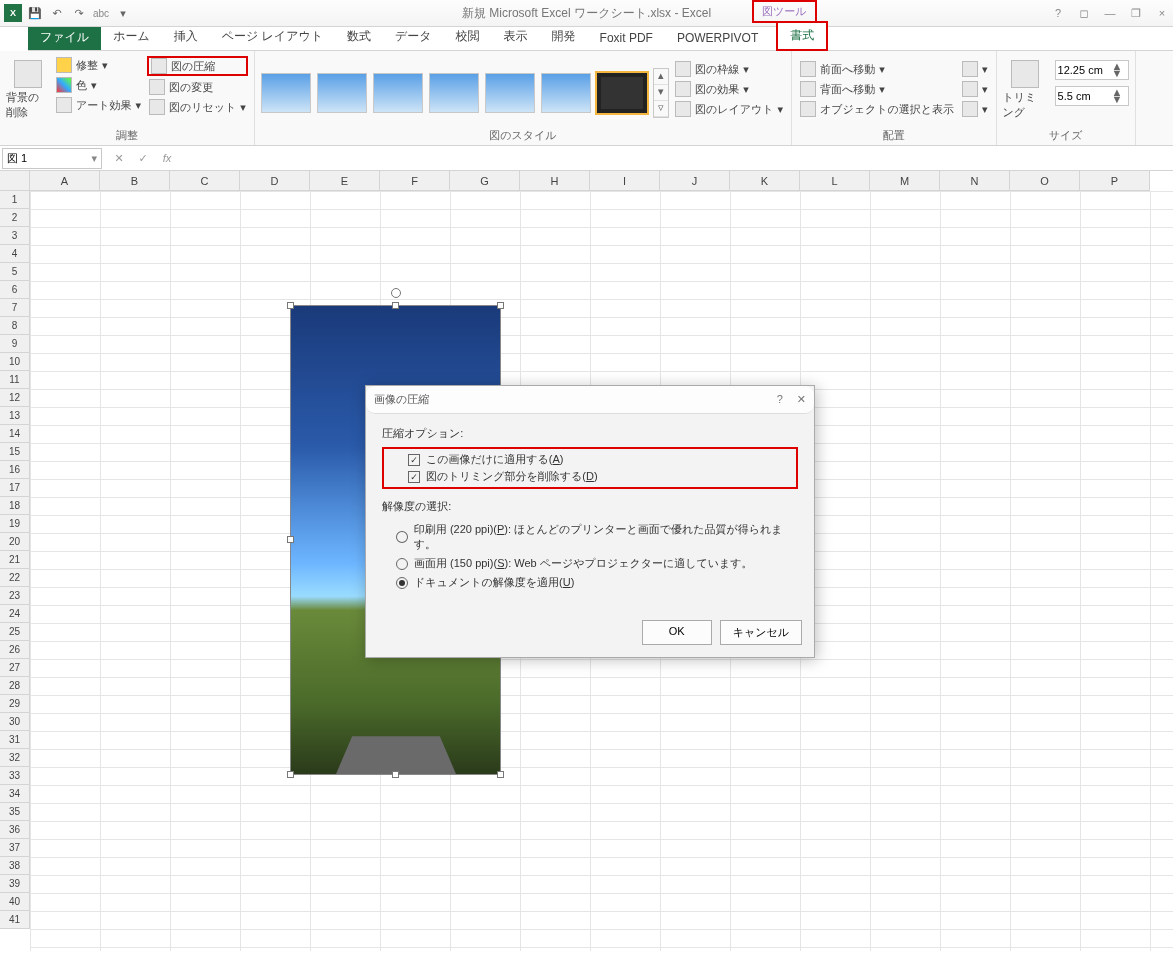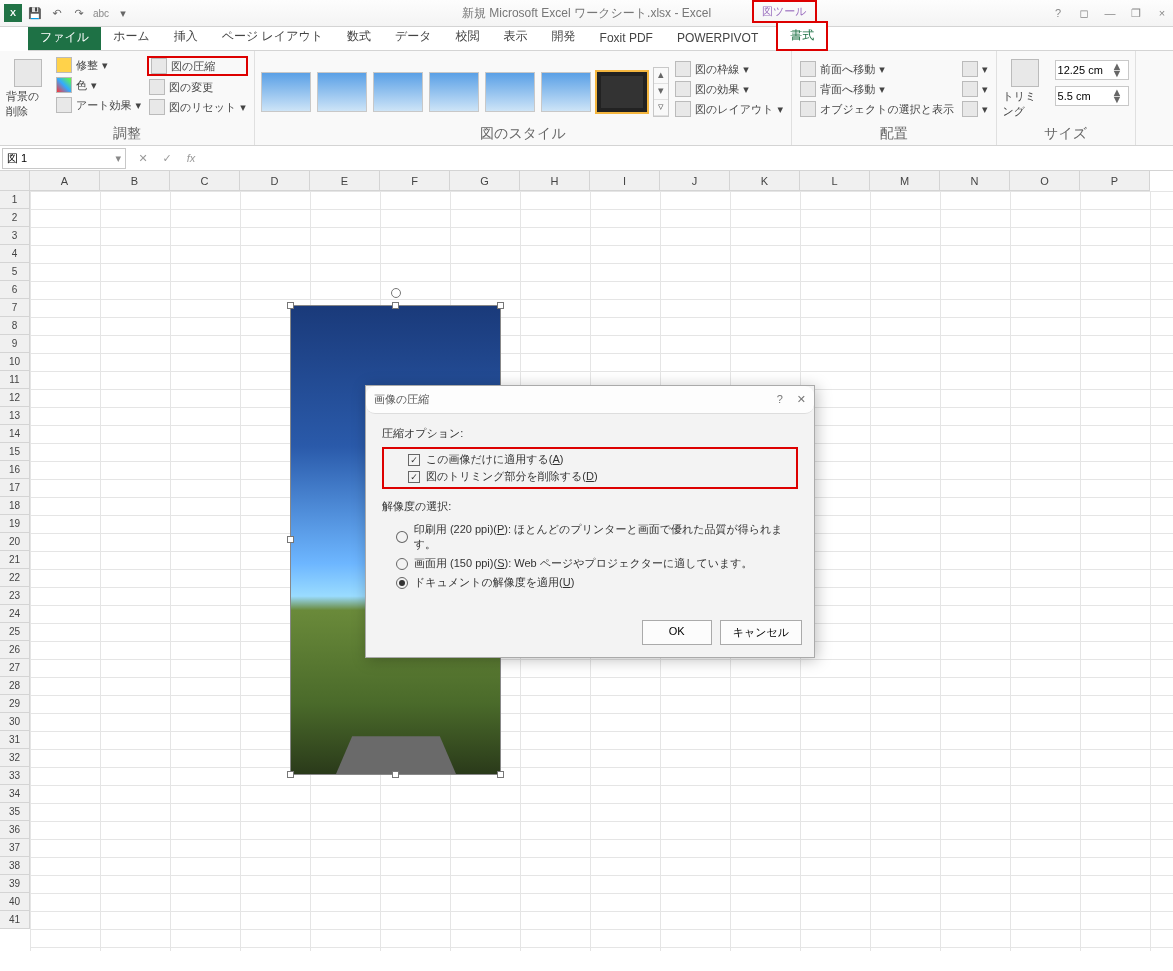"調整" .rgroup-label { font-size: 14px -> 11px }
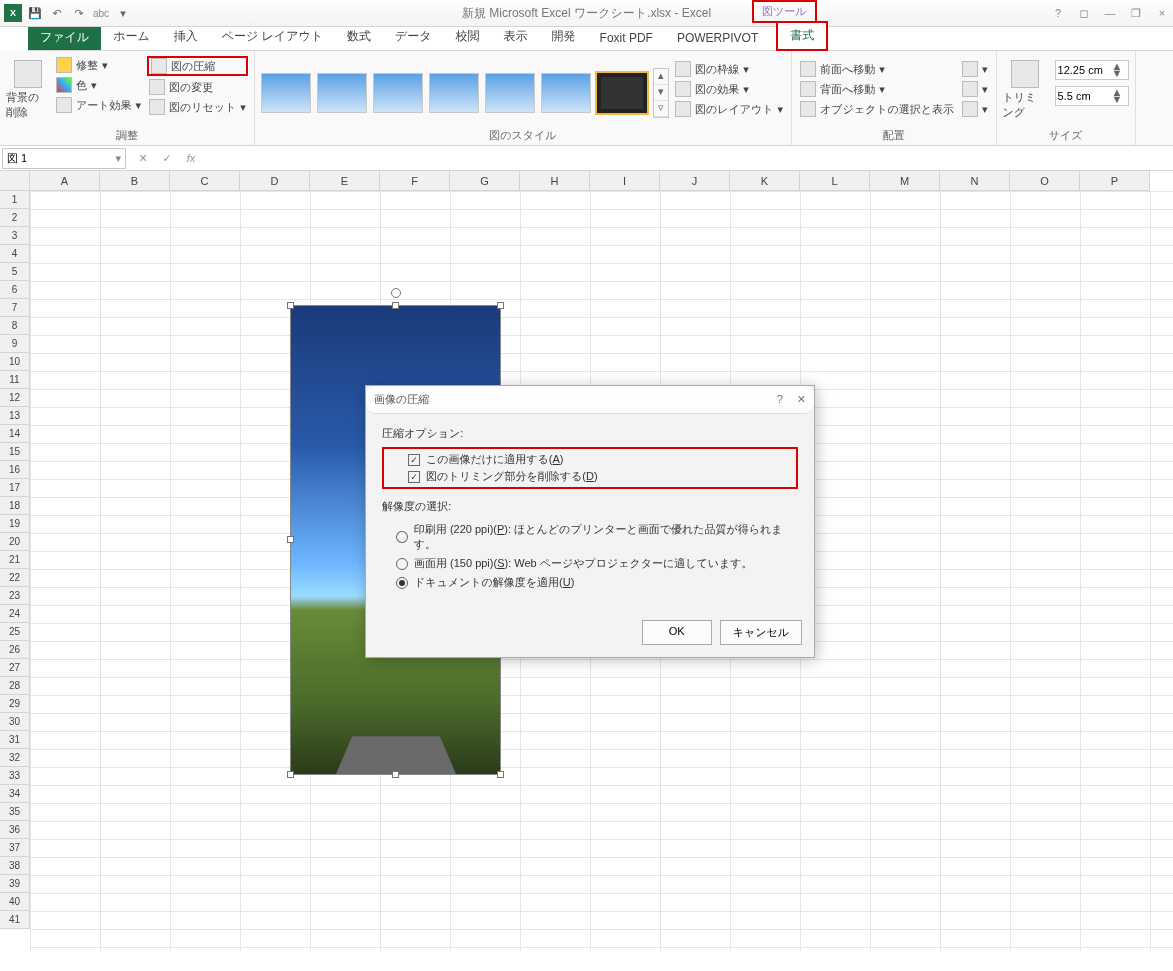"図 1" .namebox { width: 124px -> 100px }
